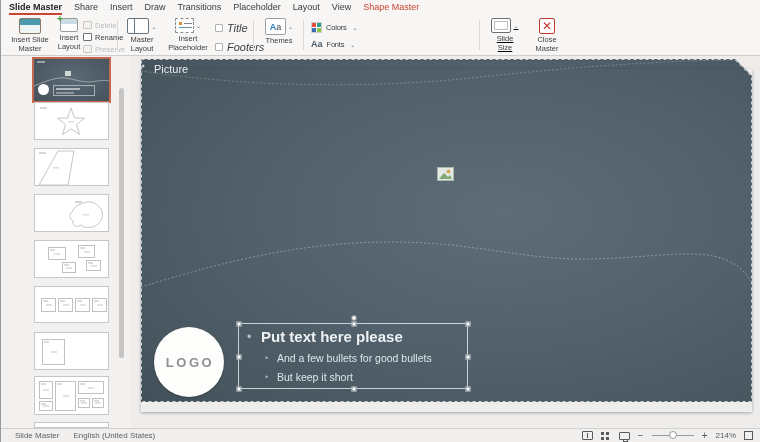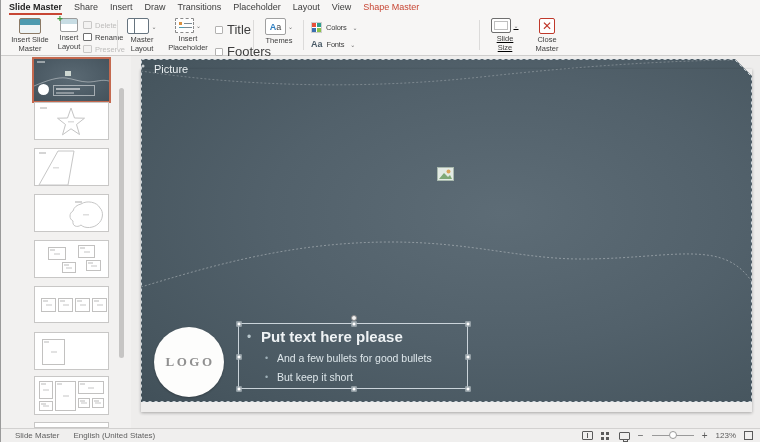"Title" .cbl { font-size: 13px -> 11px; font-style: none -> italic }
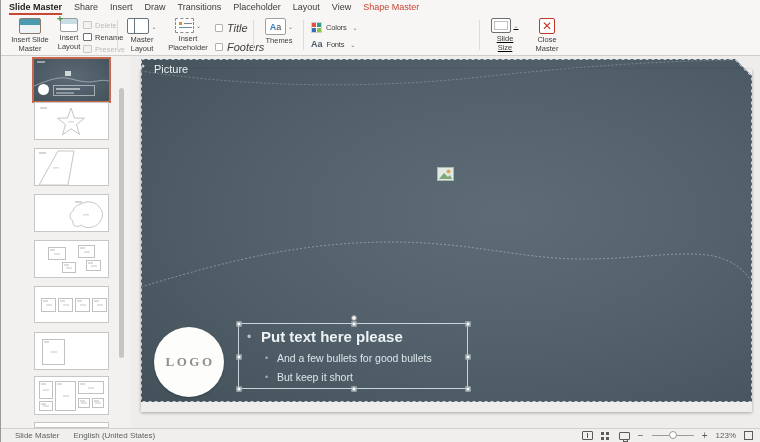"LOGO" .logo-circle { font-family: Liberation Serif, serif -> none }
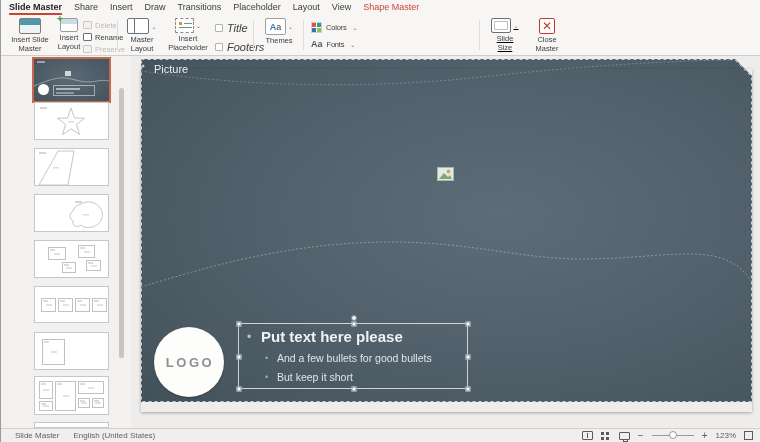"123%" span.ztext { text: 123% -> 214% }
